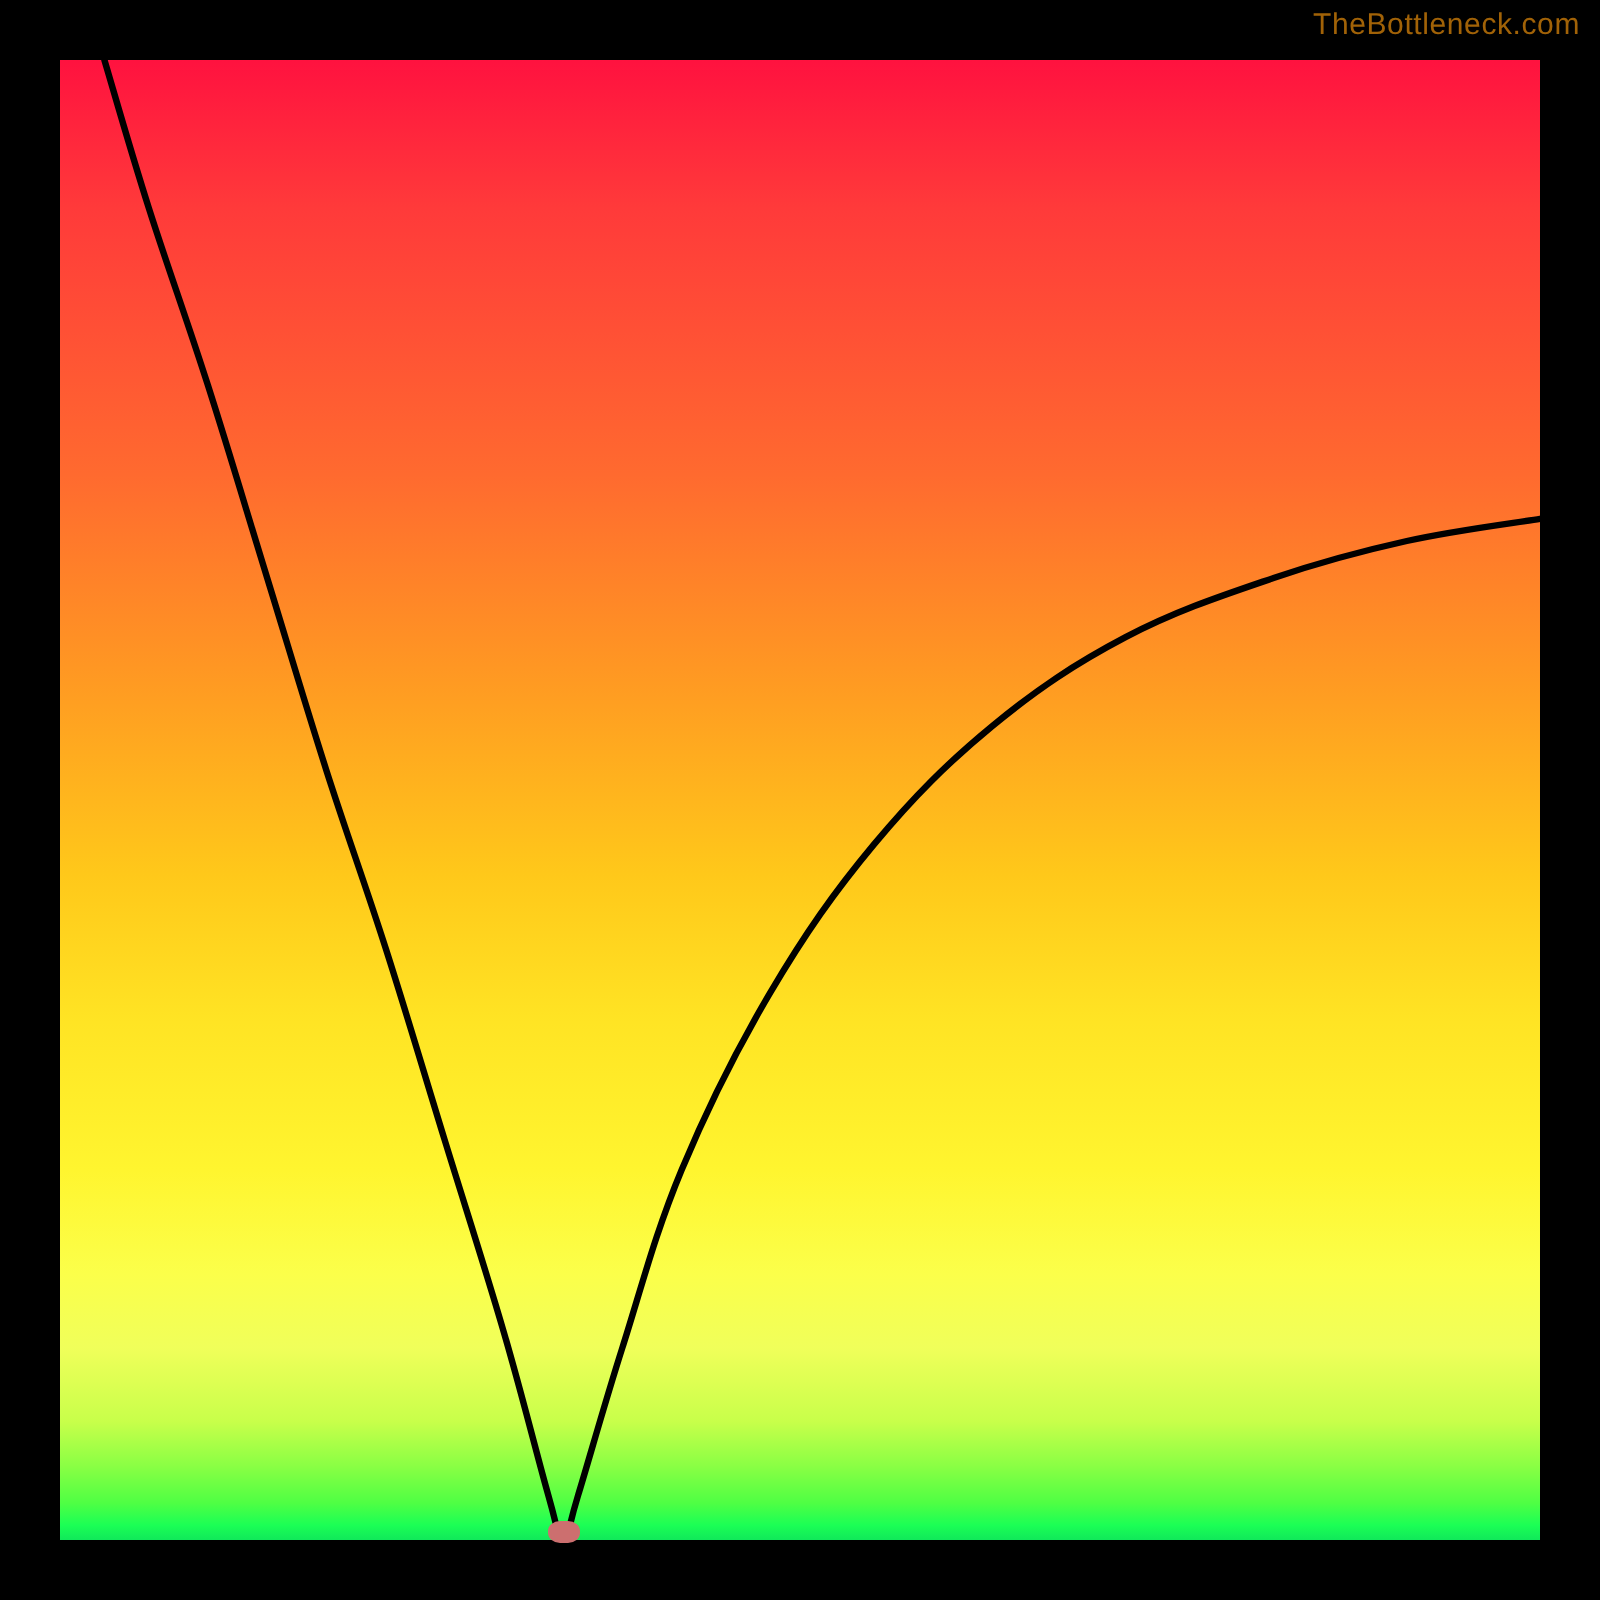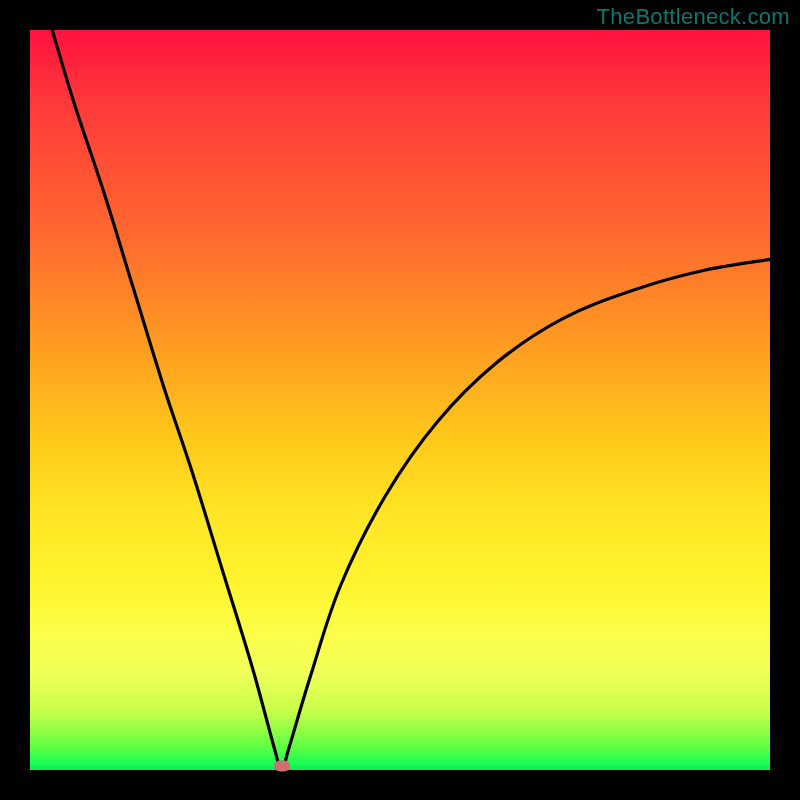"TheBottleneck.com" .watermark { color: #0f766e -> #a16207; font-size: 22px -> 15px }
